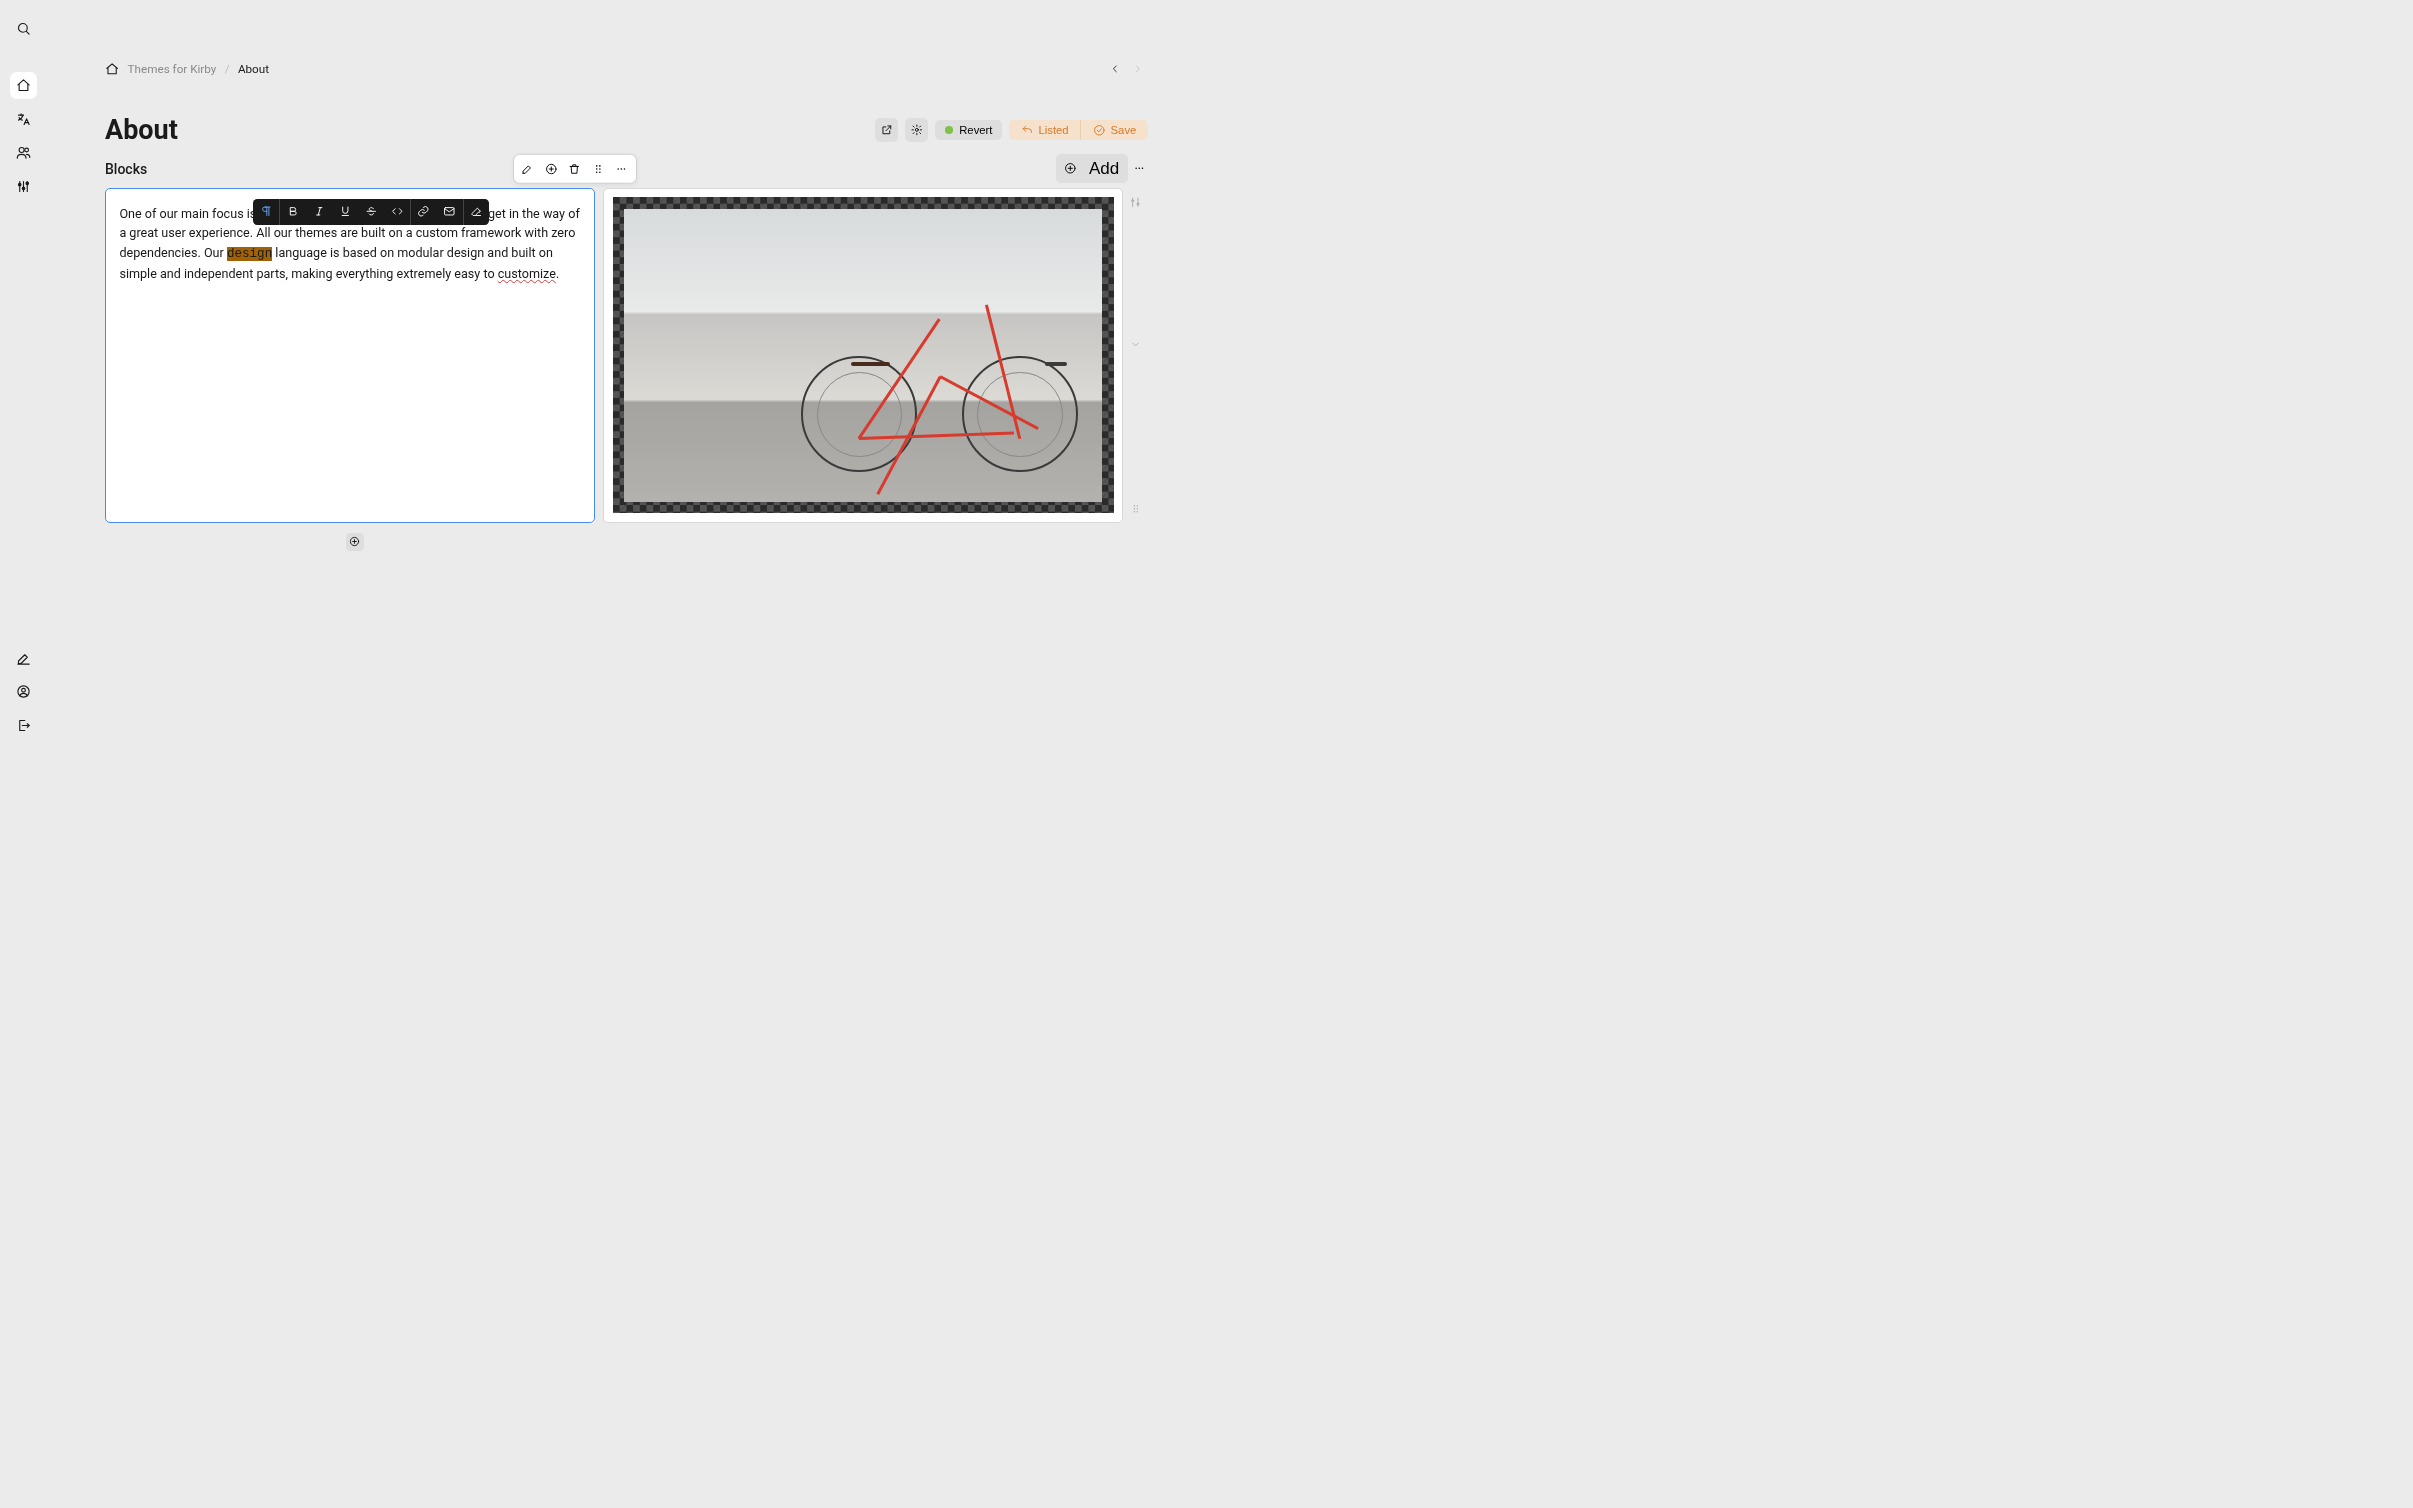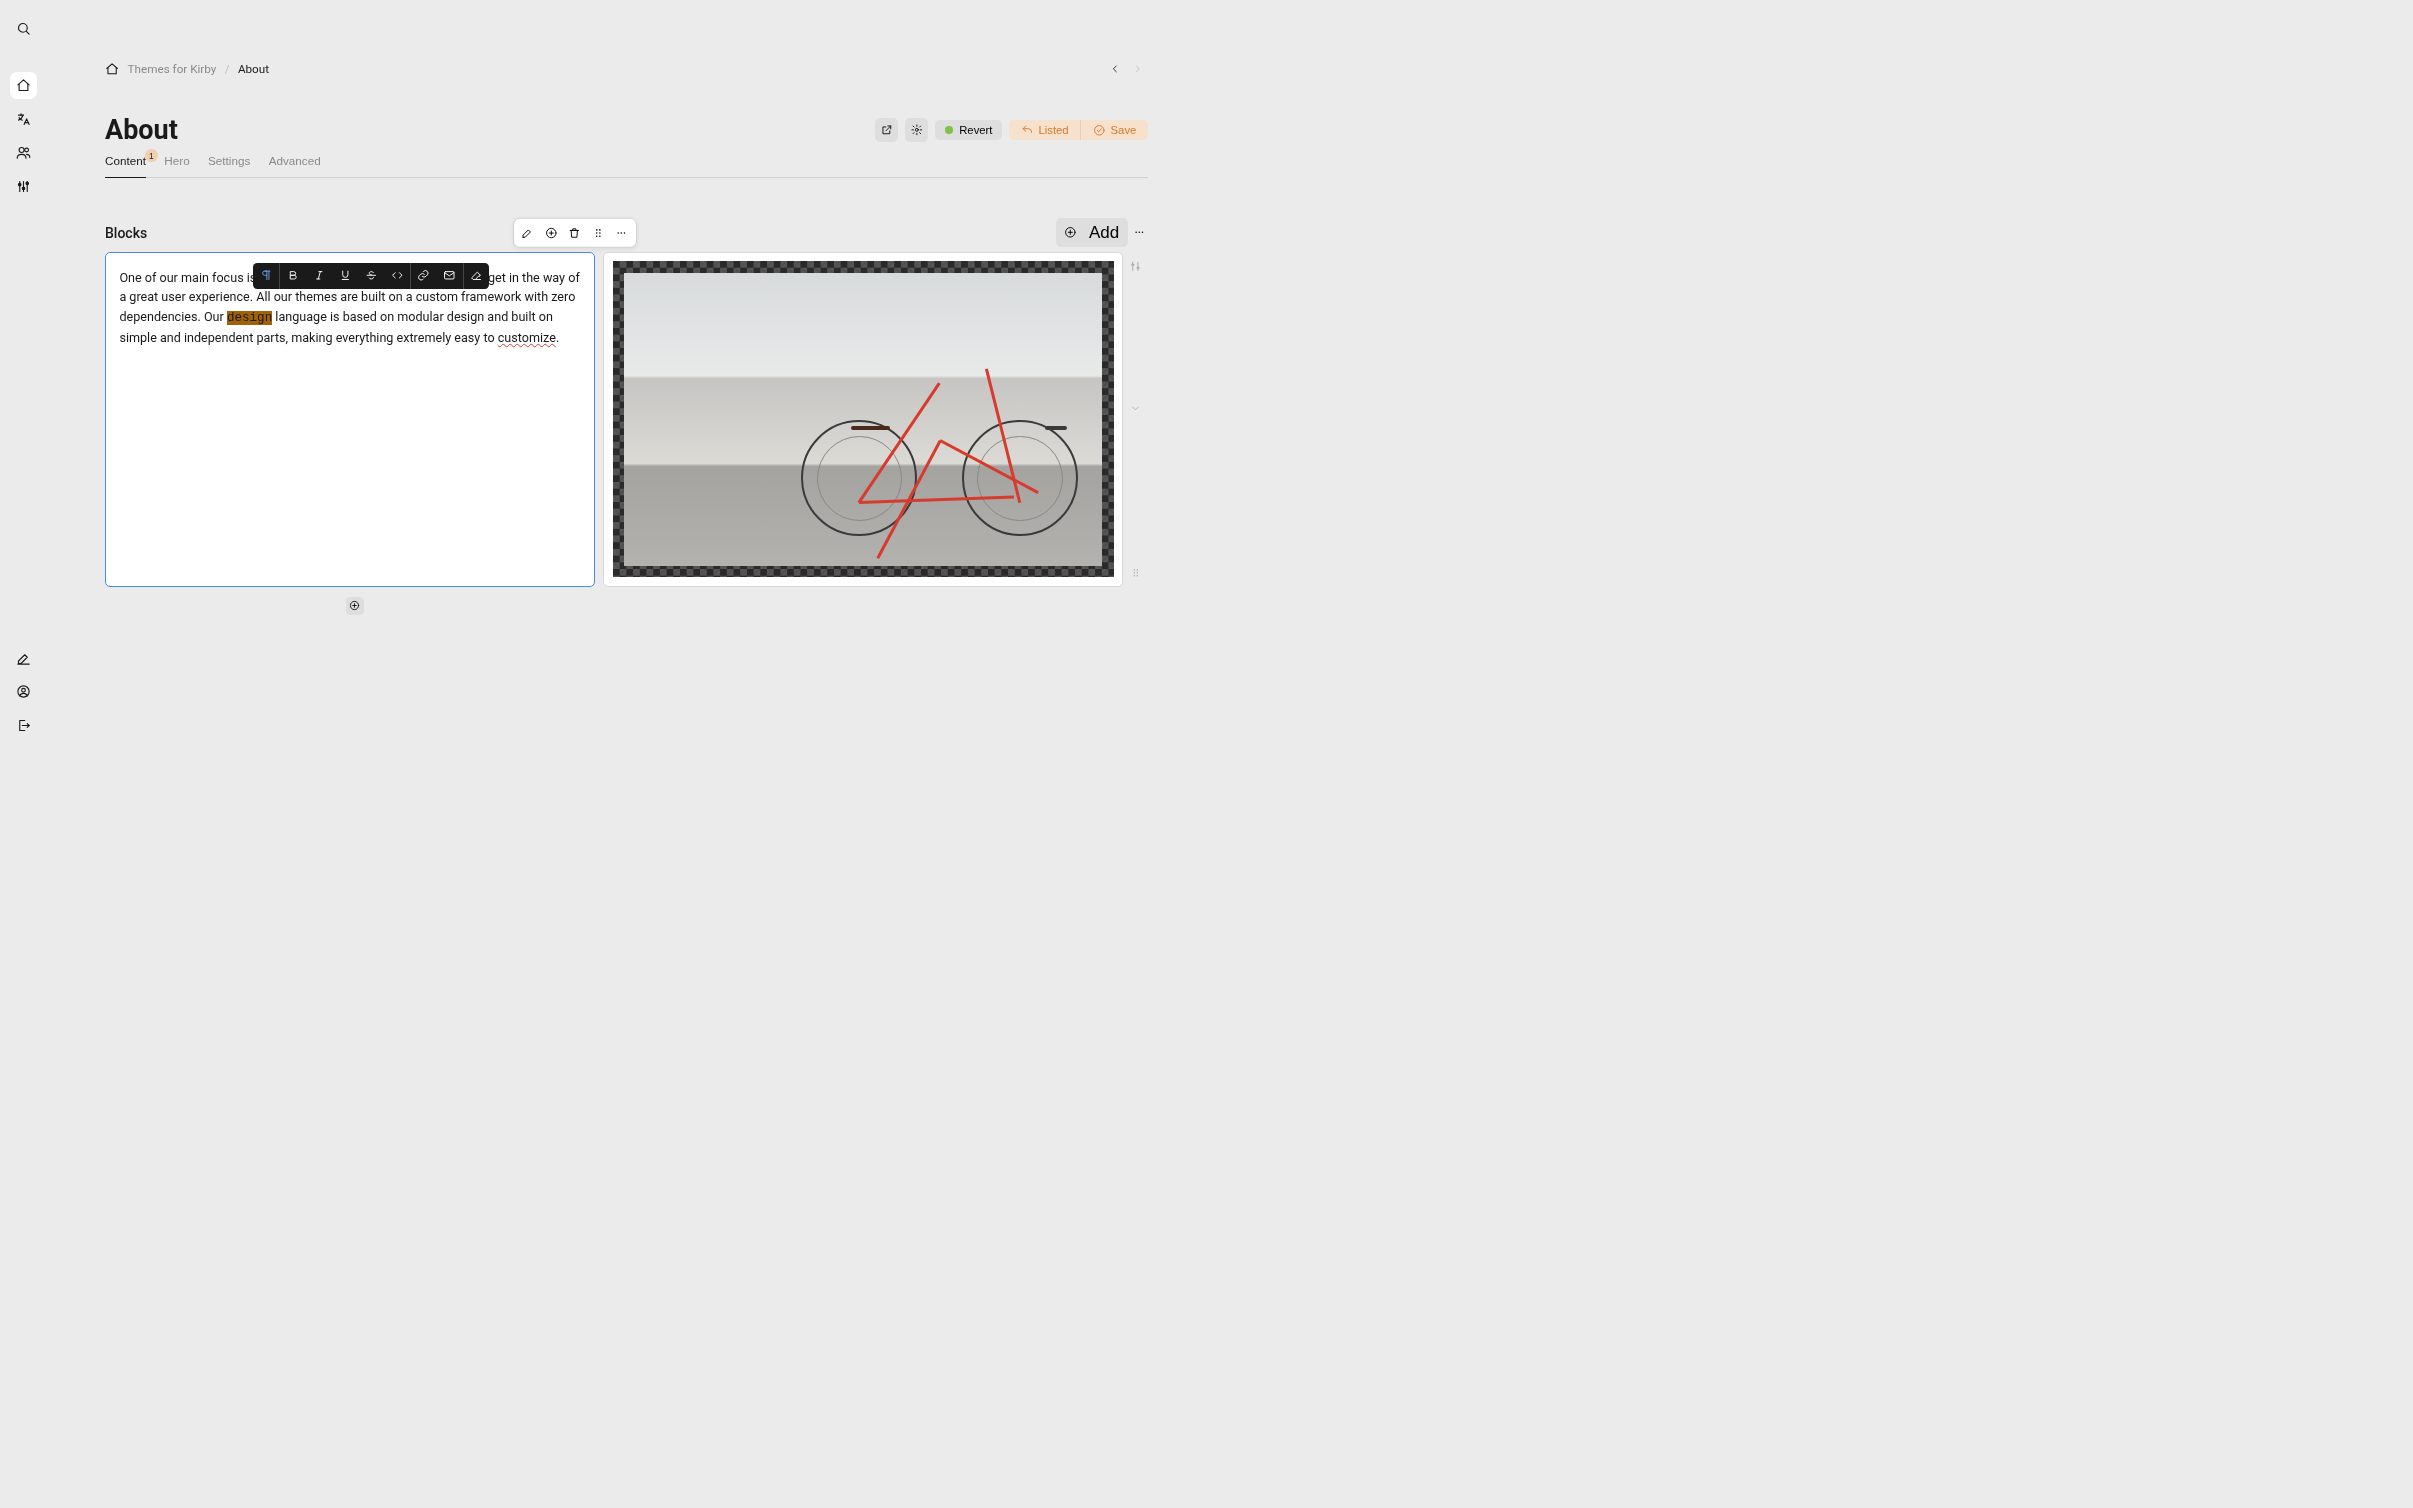"Content" nav.tabs { html: <nav> <button> <span>Content</span> <span>1</span> </button> <button>Hero</button> <button>Settings</button> <button>Advanced</button> </nav> -> none }
